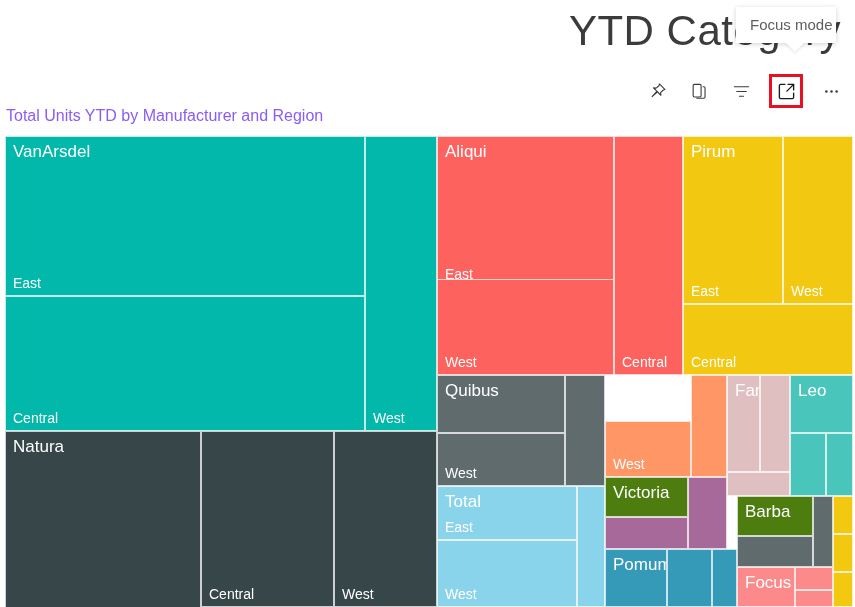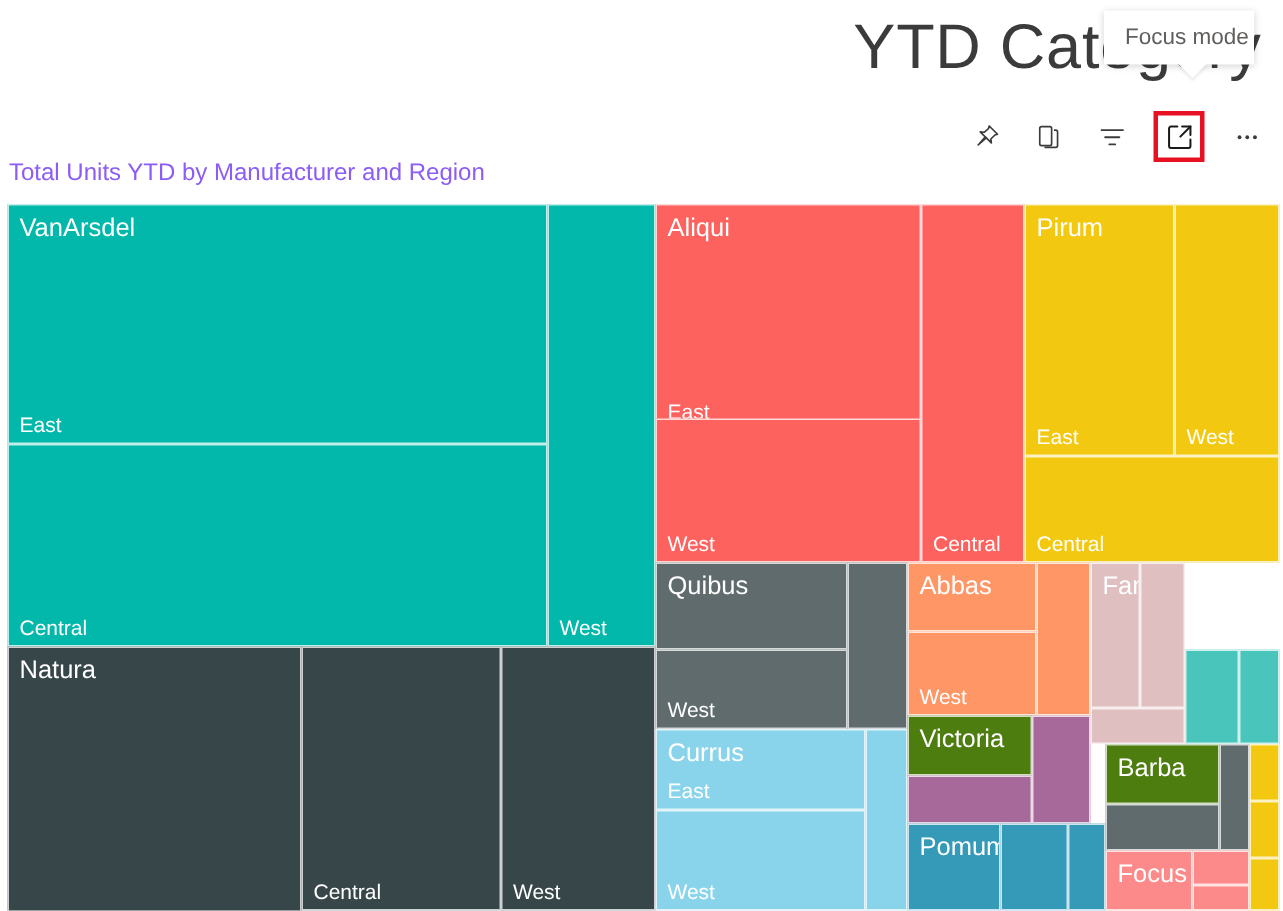"Abbas" div.node { html: <div> <span>Abbas</span> </div> -> none }
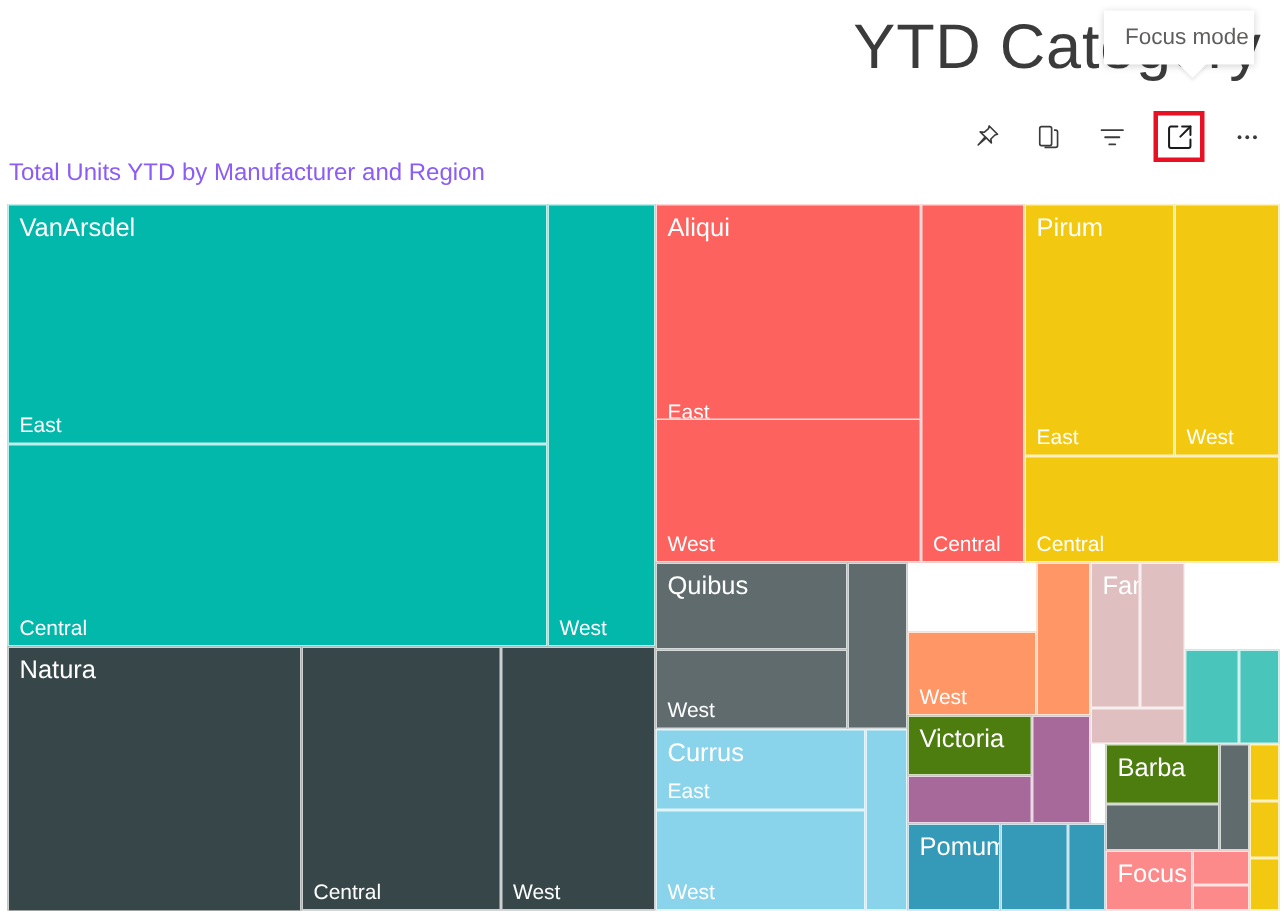"Leo" div.node { html: none -> <div> <span>Leo</span> </div> }
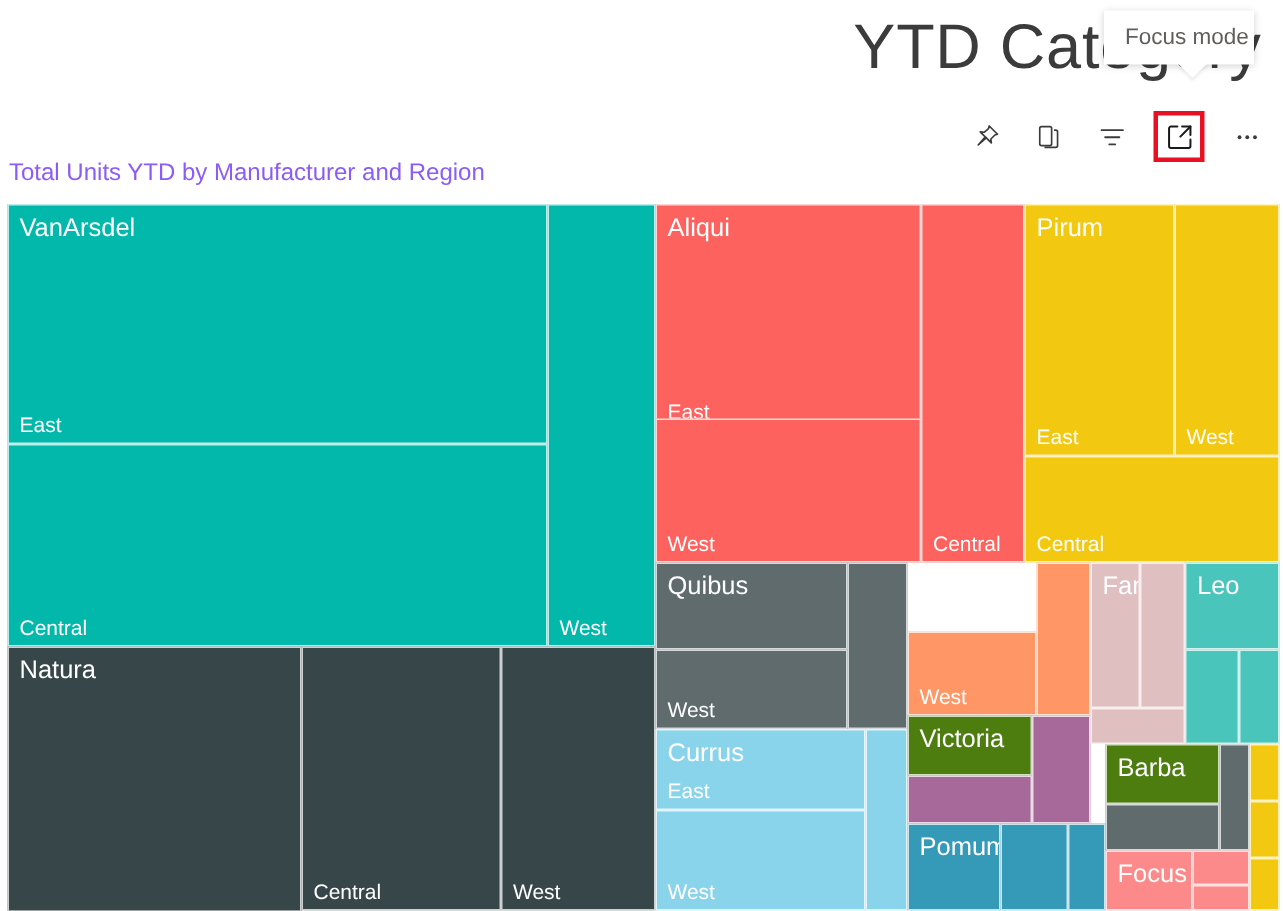"Currus" span.mfr { text: Currus -> Total }
